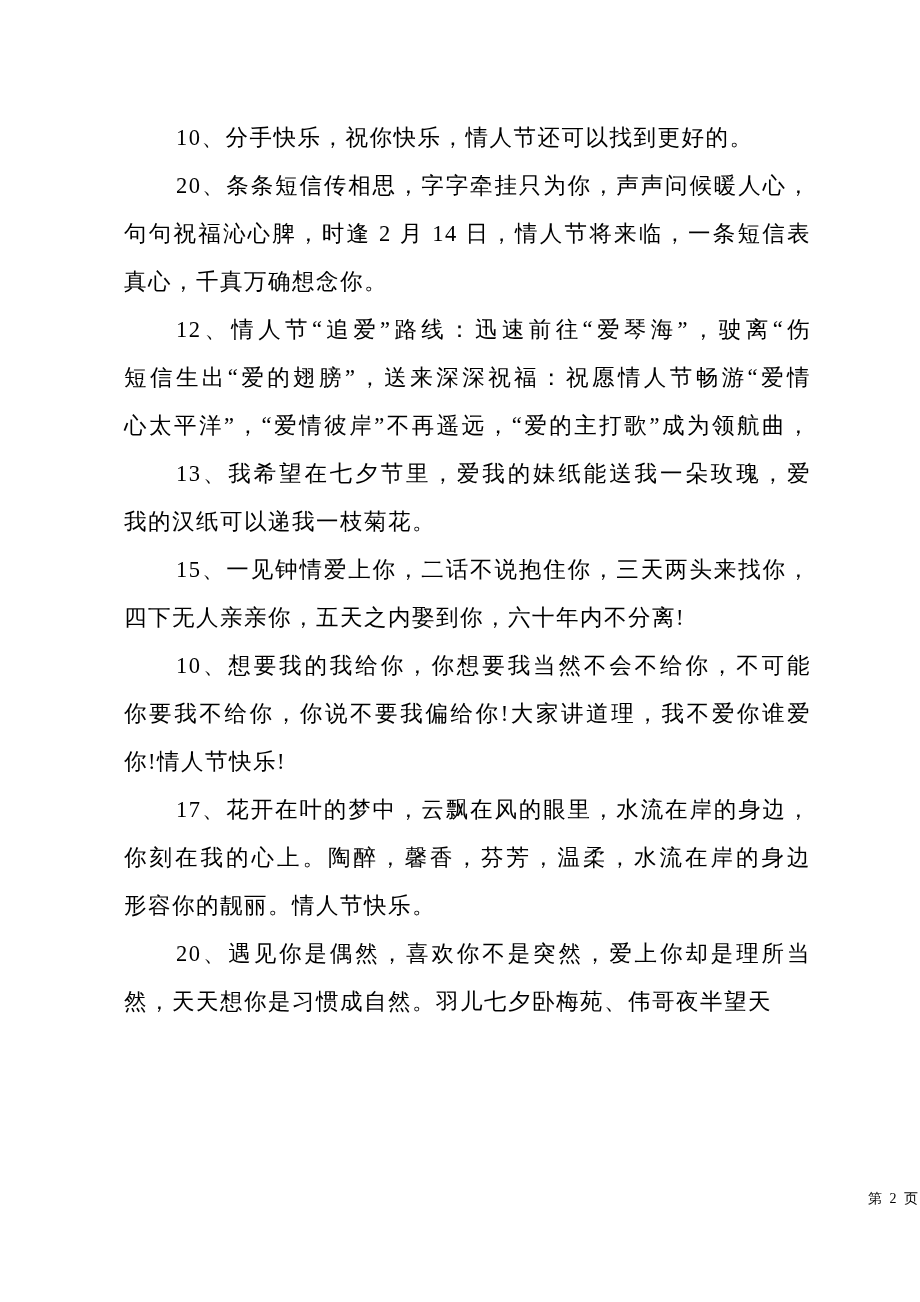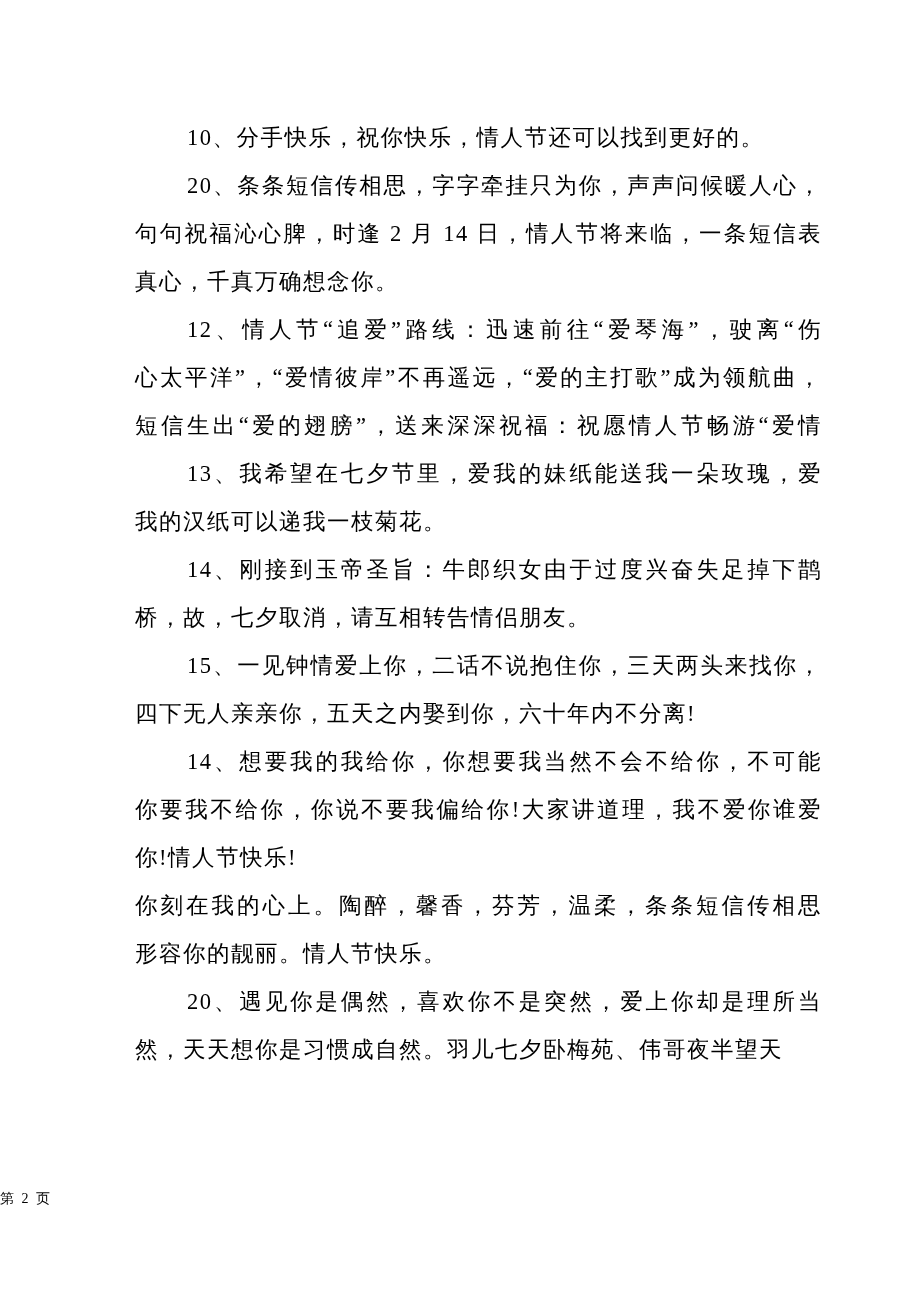"10、分手快乐，祝你快乐，情人节还可以找到更好的。" .content { left: 135px -> 124px }
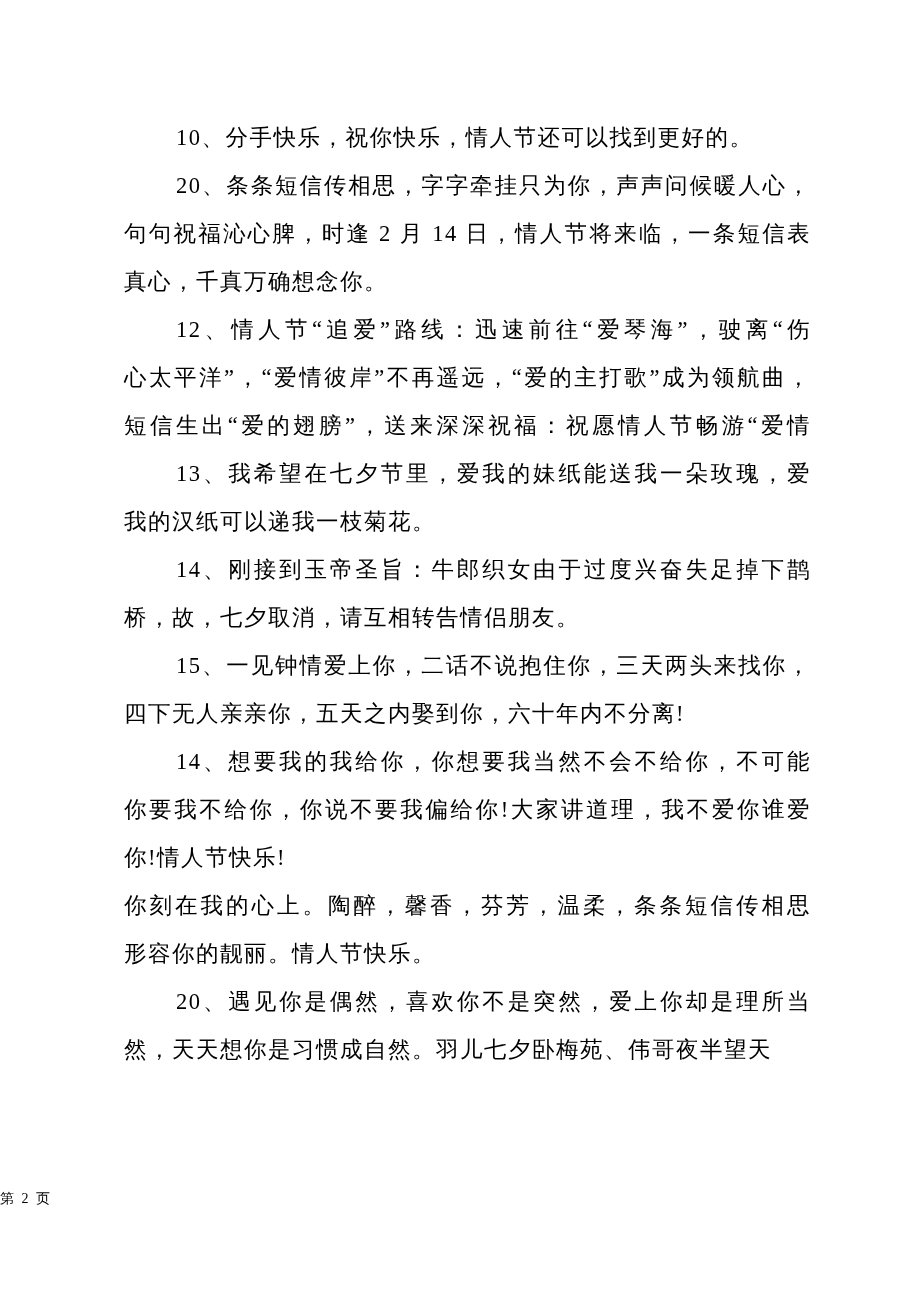"心太平洋”，“爱情彼岸”不再遥远，“爱的主打歌”成为领航曲，" div.line { order: before "短信生出“爱的翅膀”，送来深深祝福：祝愿情人节畅游“爱情" -> after "短信生出“爱的翅膀”，送来深深祝福：祝愿情人节畅游“爱情" }
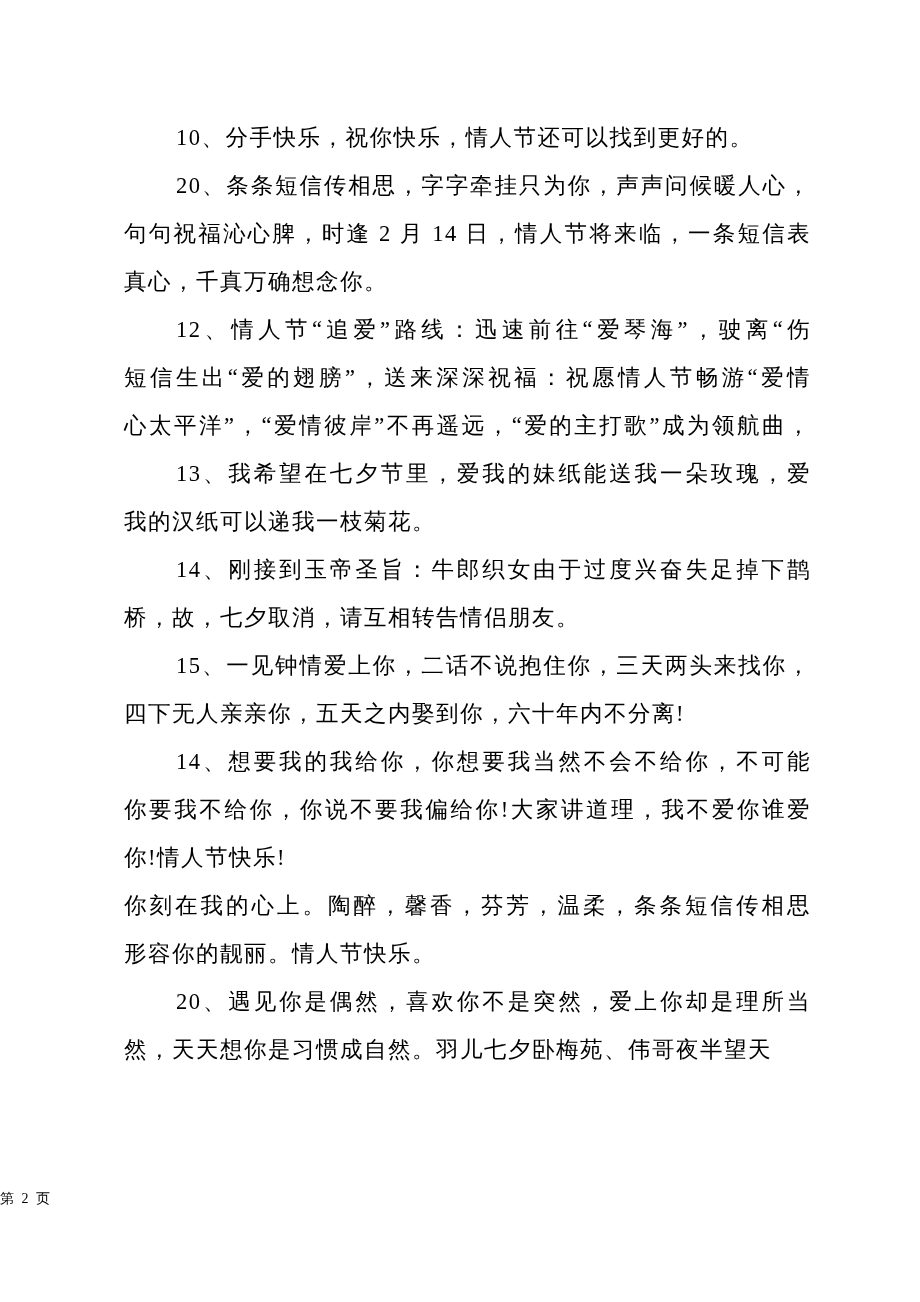"14、刚接到玉帝圣旨：牛郎织女由于过度兴奋失足掉下鹊" div { html: <div> <div>14、刚接到玉帝圣旨：牛郎织女由于过度兴奋失足掉下鹊</div> <div>桥，故，七夕取消，请互相转告情侣朋友。</div> </div> -> none }
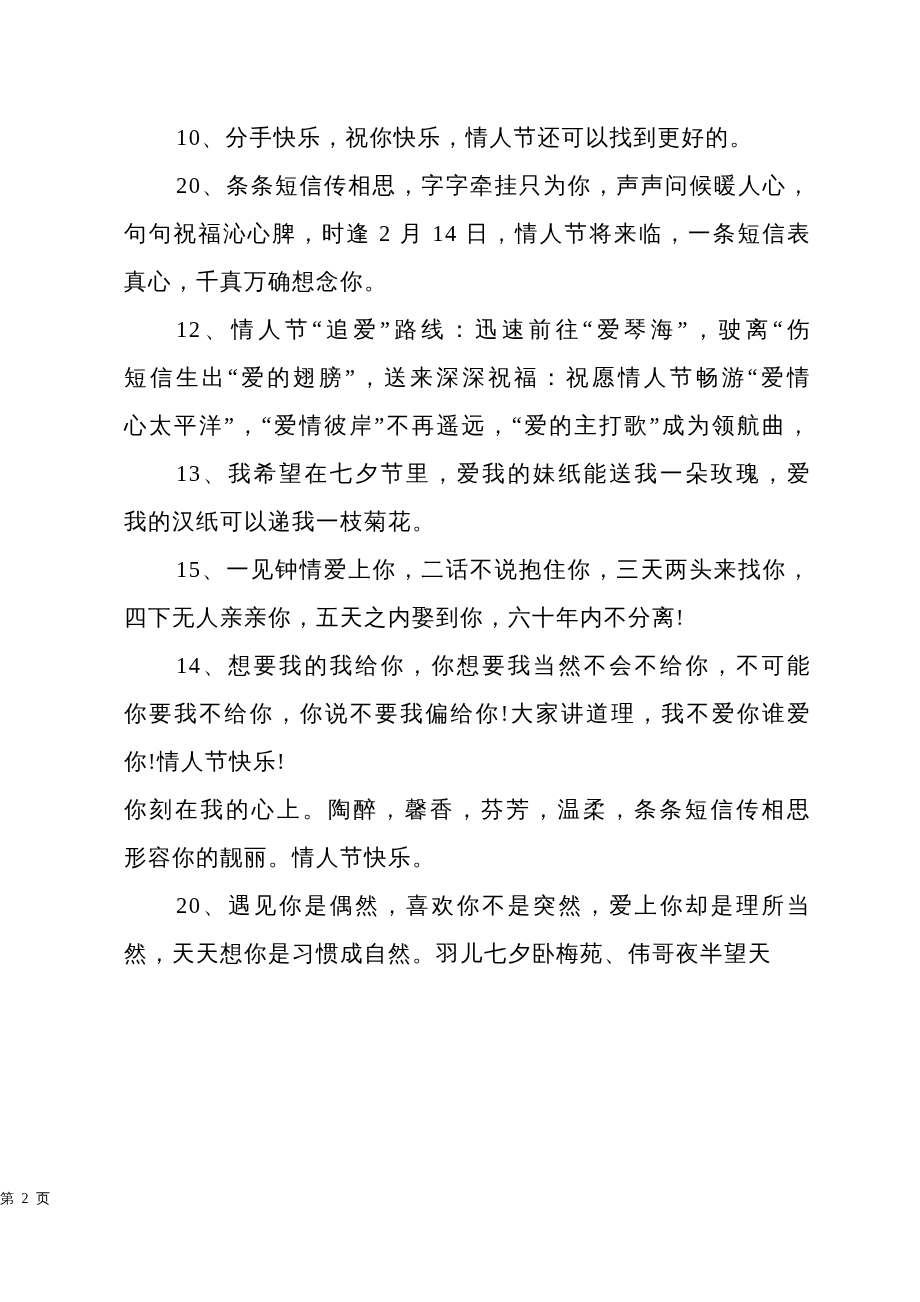"14、想要我的我给你，你想要我当然不会不给你，不可能" div.line { text: 14 -> 10 }
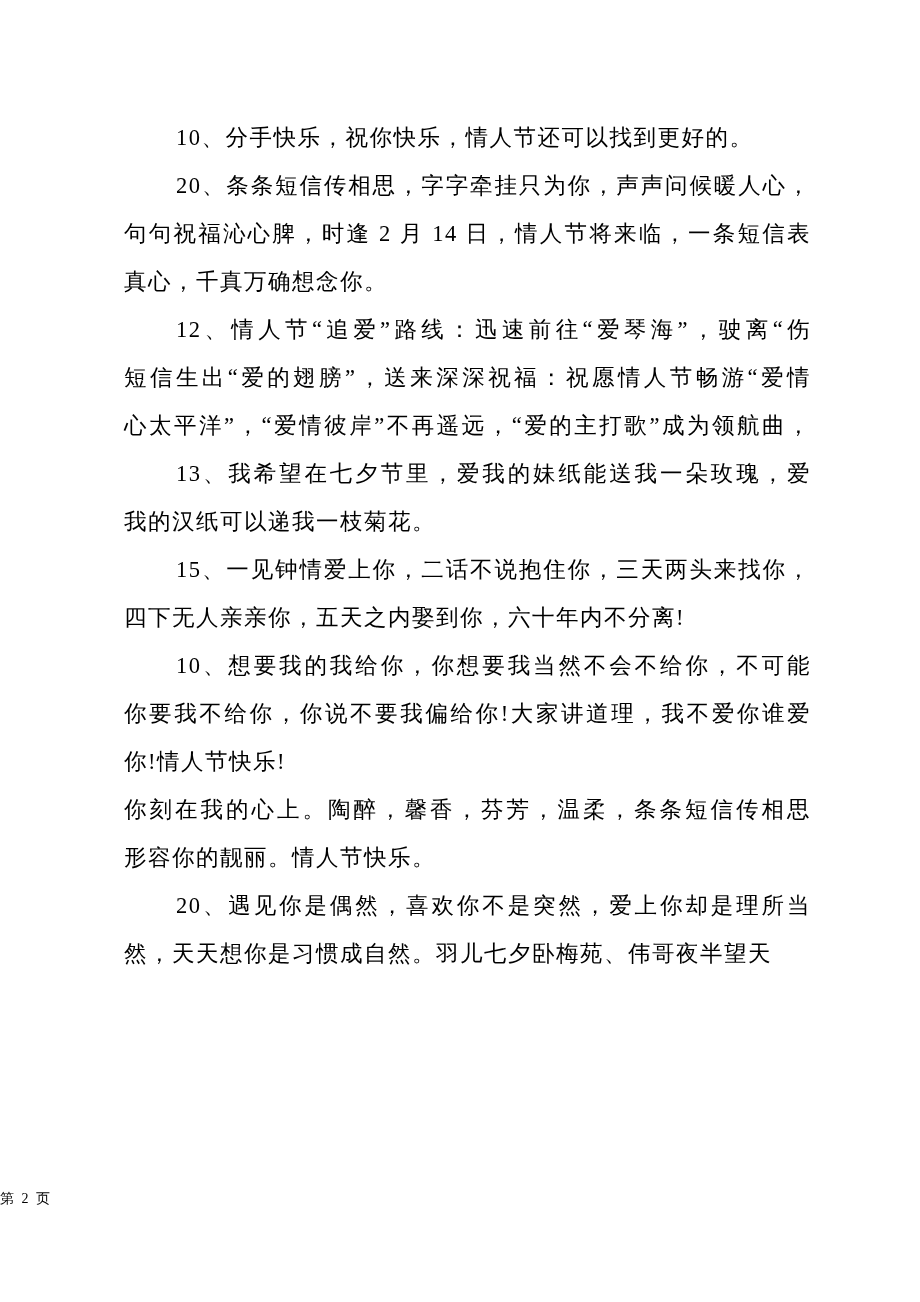"17、花开在叶的梦中，云飘在风的眼里，水流在岸的身边，" div.line { html: none -> <div>17、花开在叶的梦中，云飘在风的眼里，水流在岸的身边，</div> }
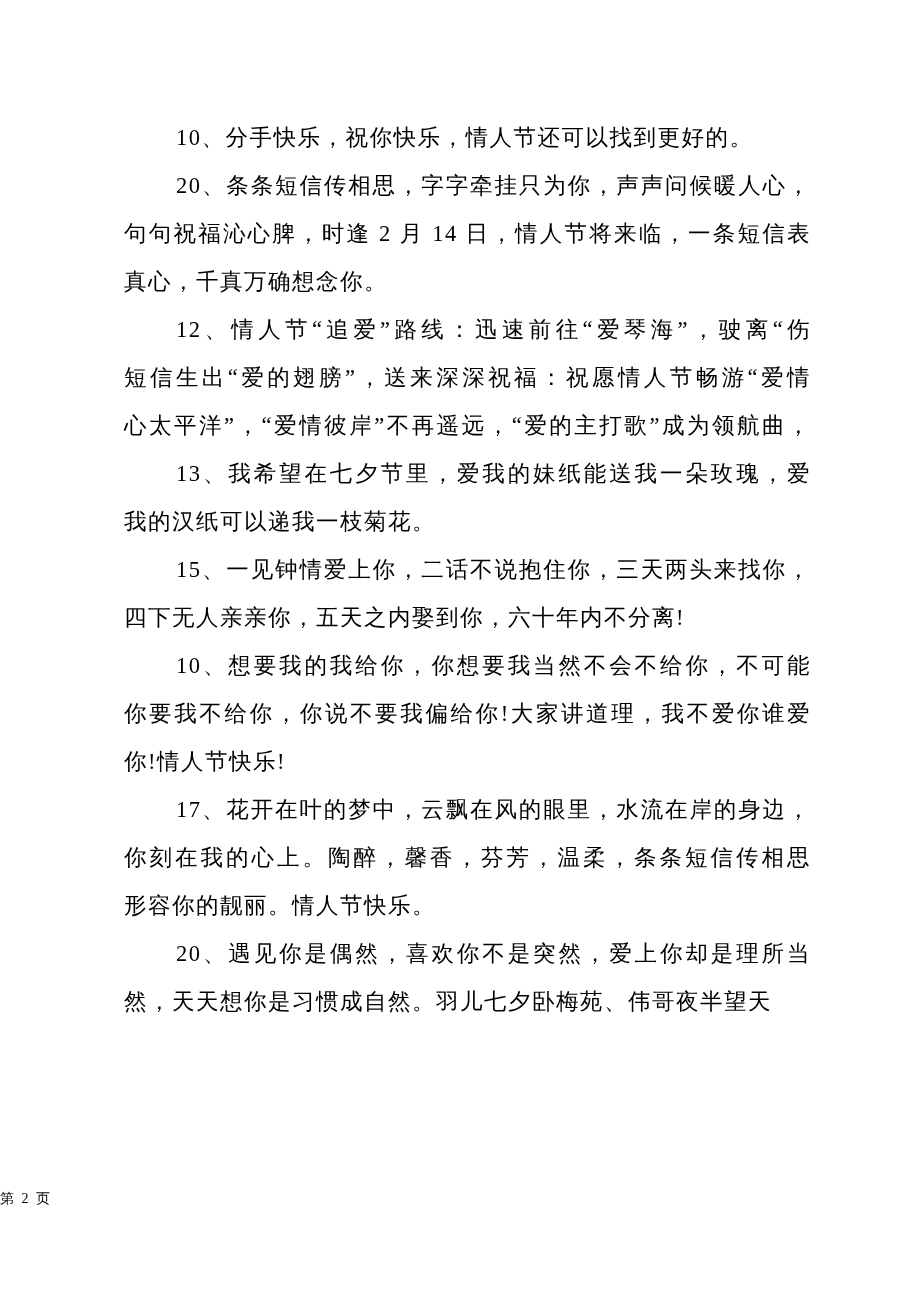"你刻在我的心上。陶醉，馨香，芬芳，温柔，条条短信传相思" div.line { text: 条条短信传相思 -> 水流在岸的身边 }
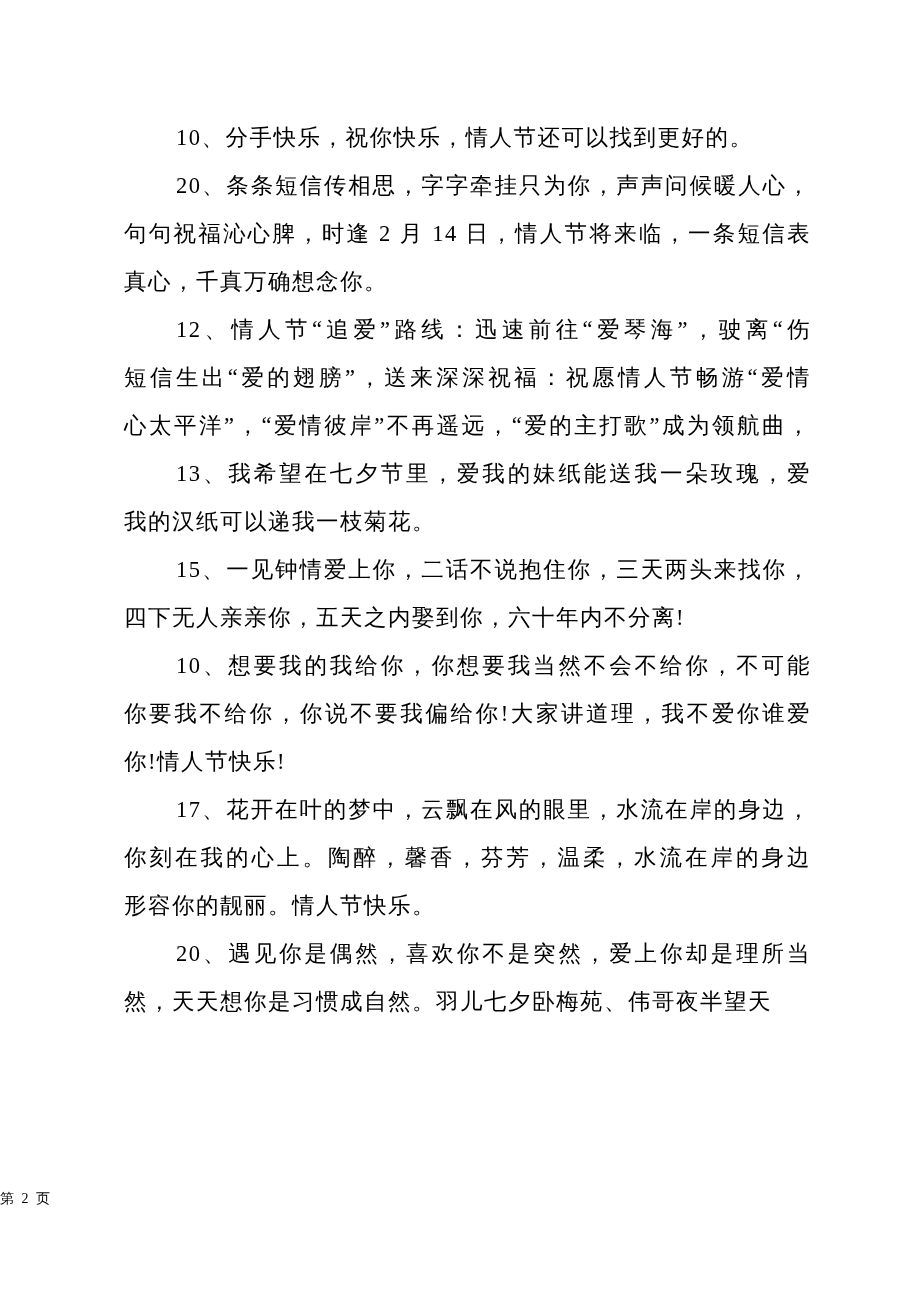"第 2 页" .footer { text-align: left -> right }
